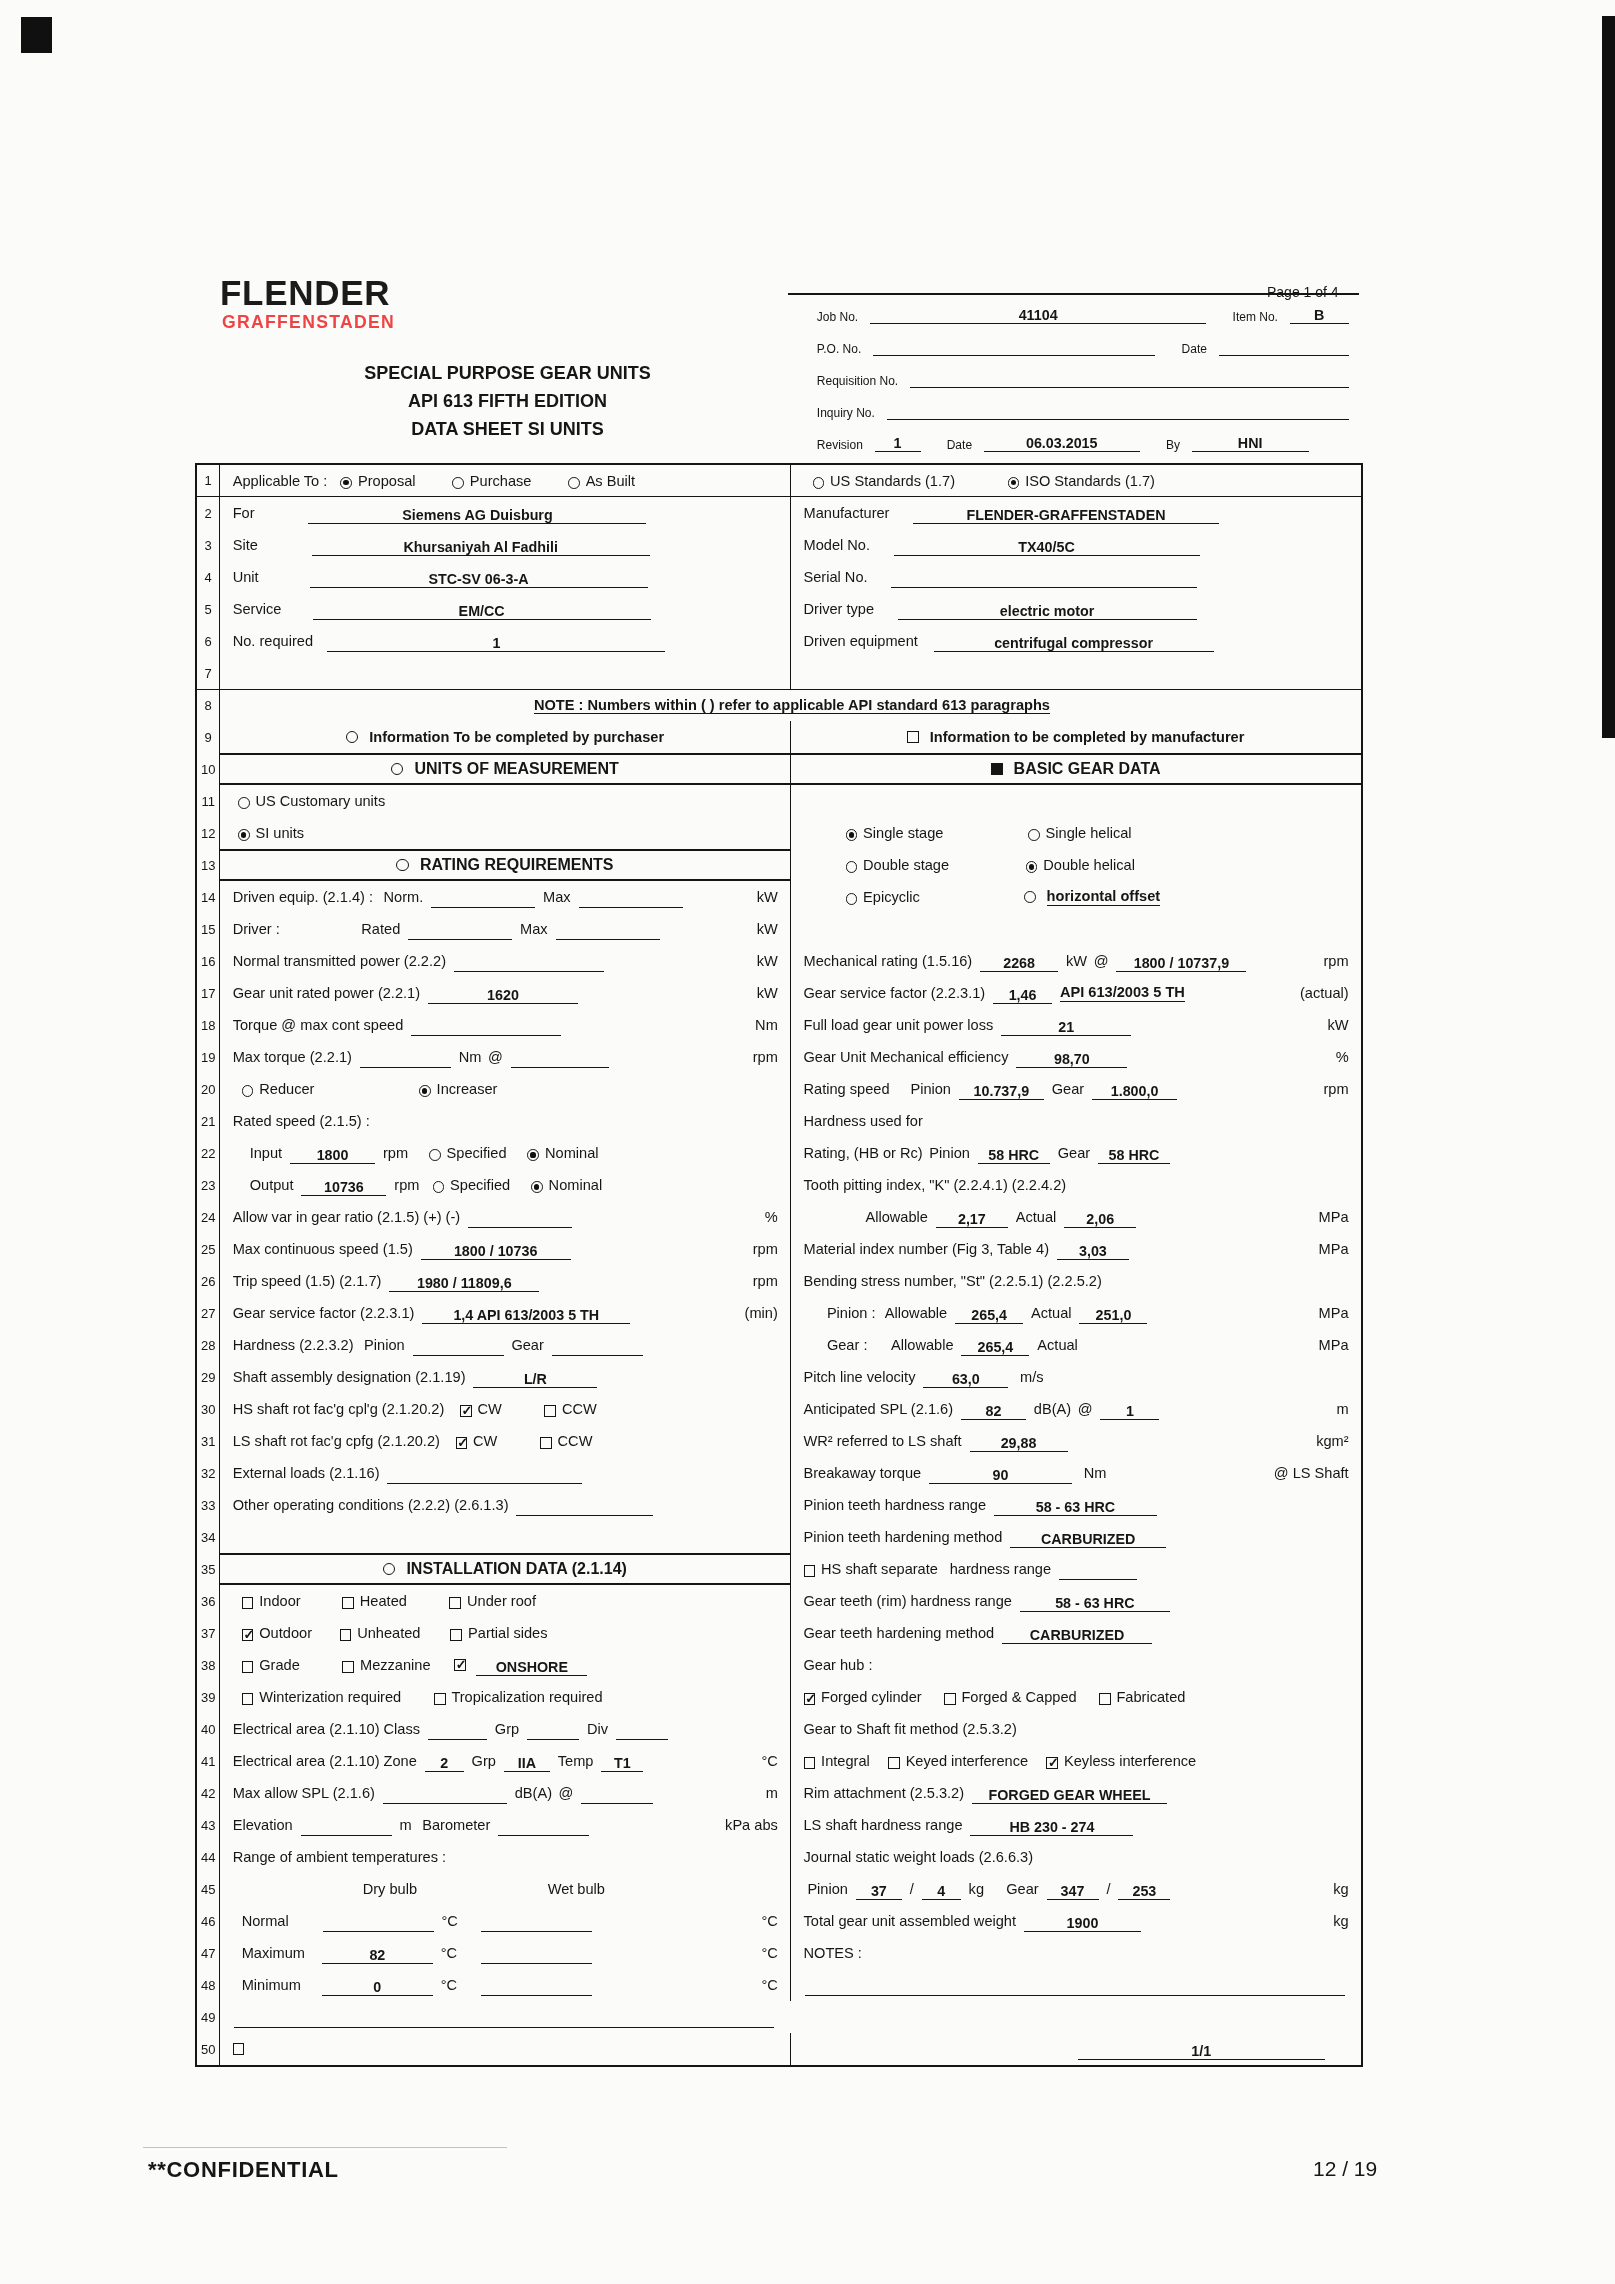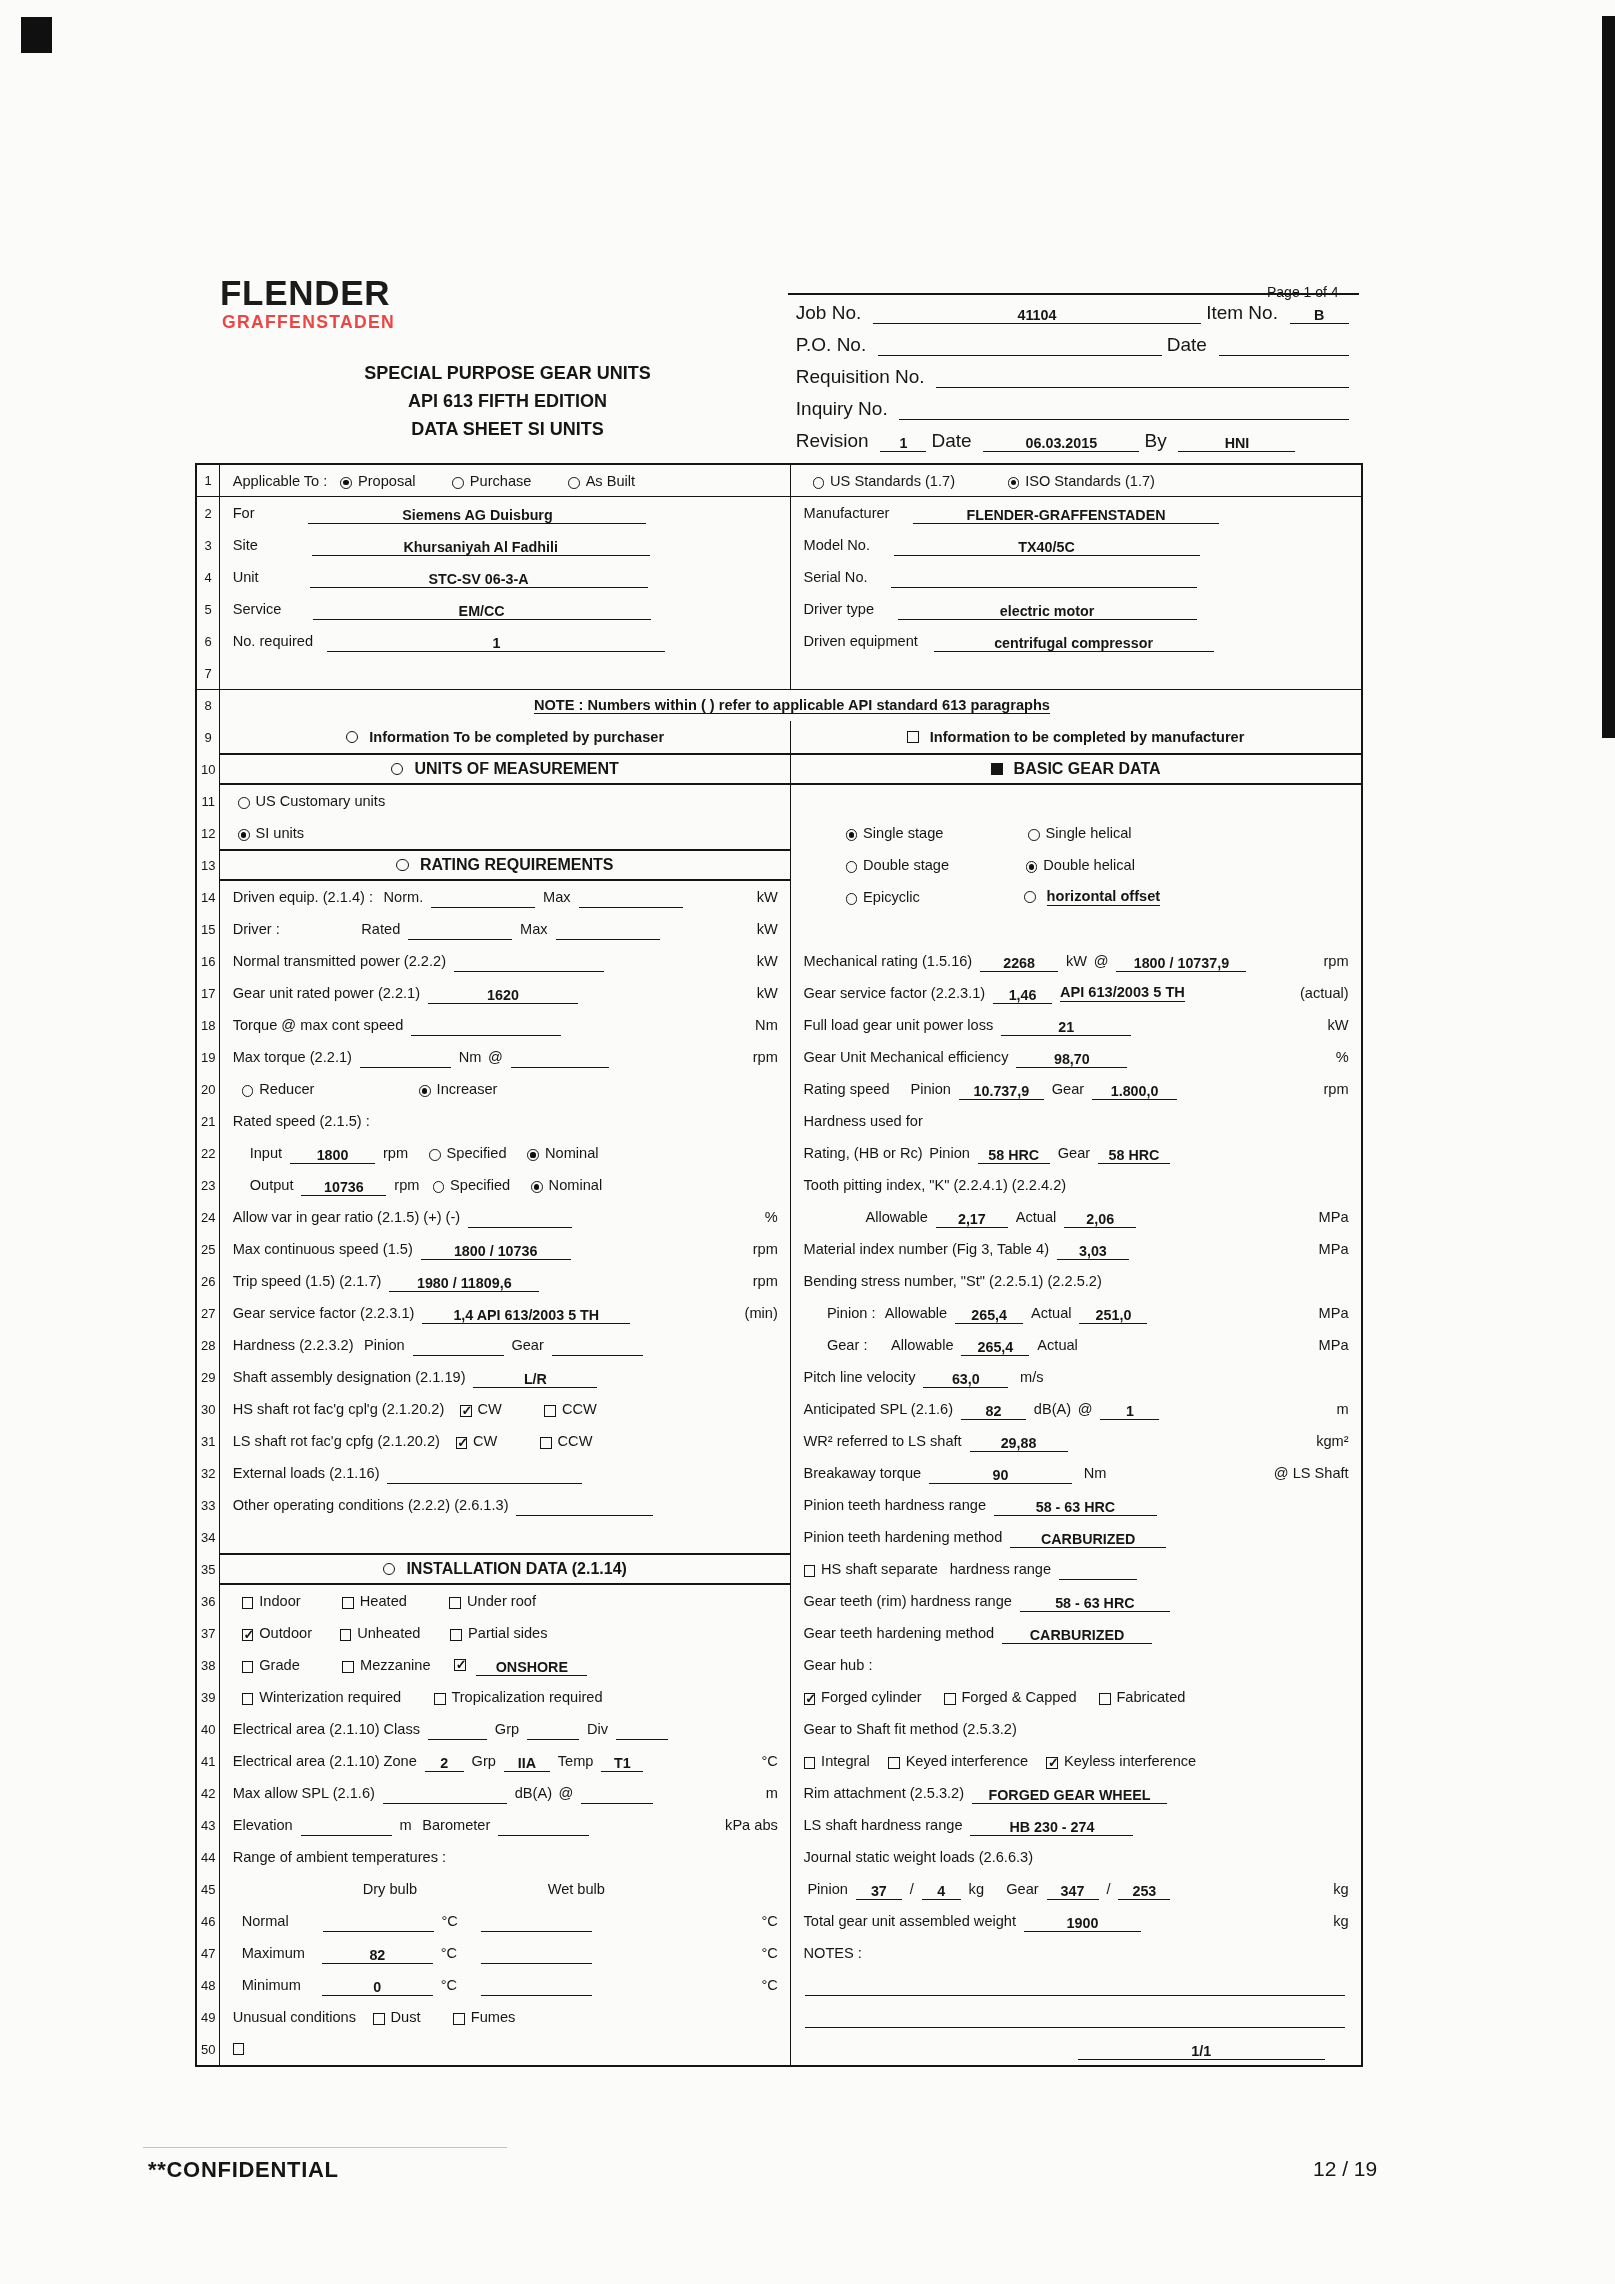"Job No." .jlab { font-size: 19px -> 12px; margin-left: none -> 21px }
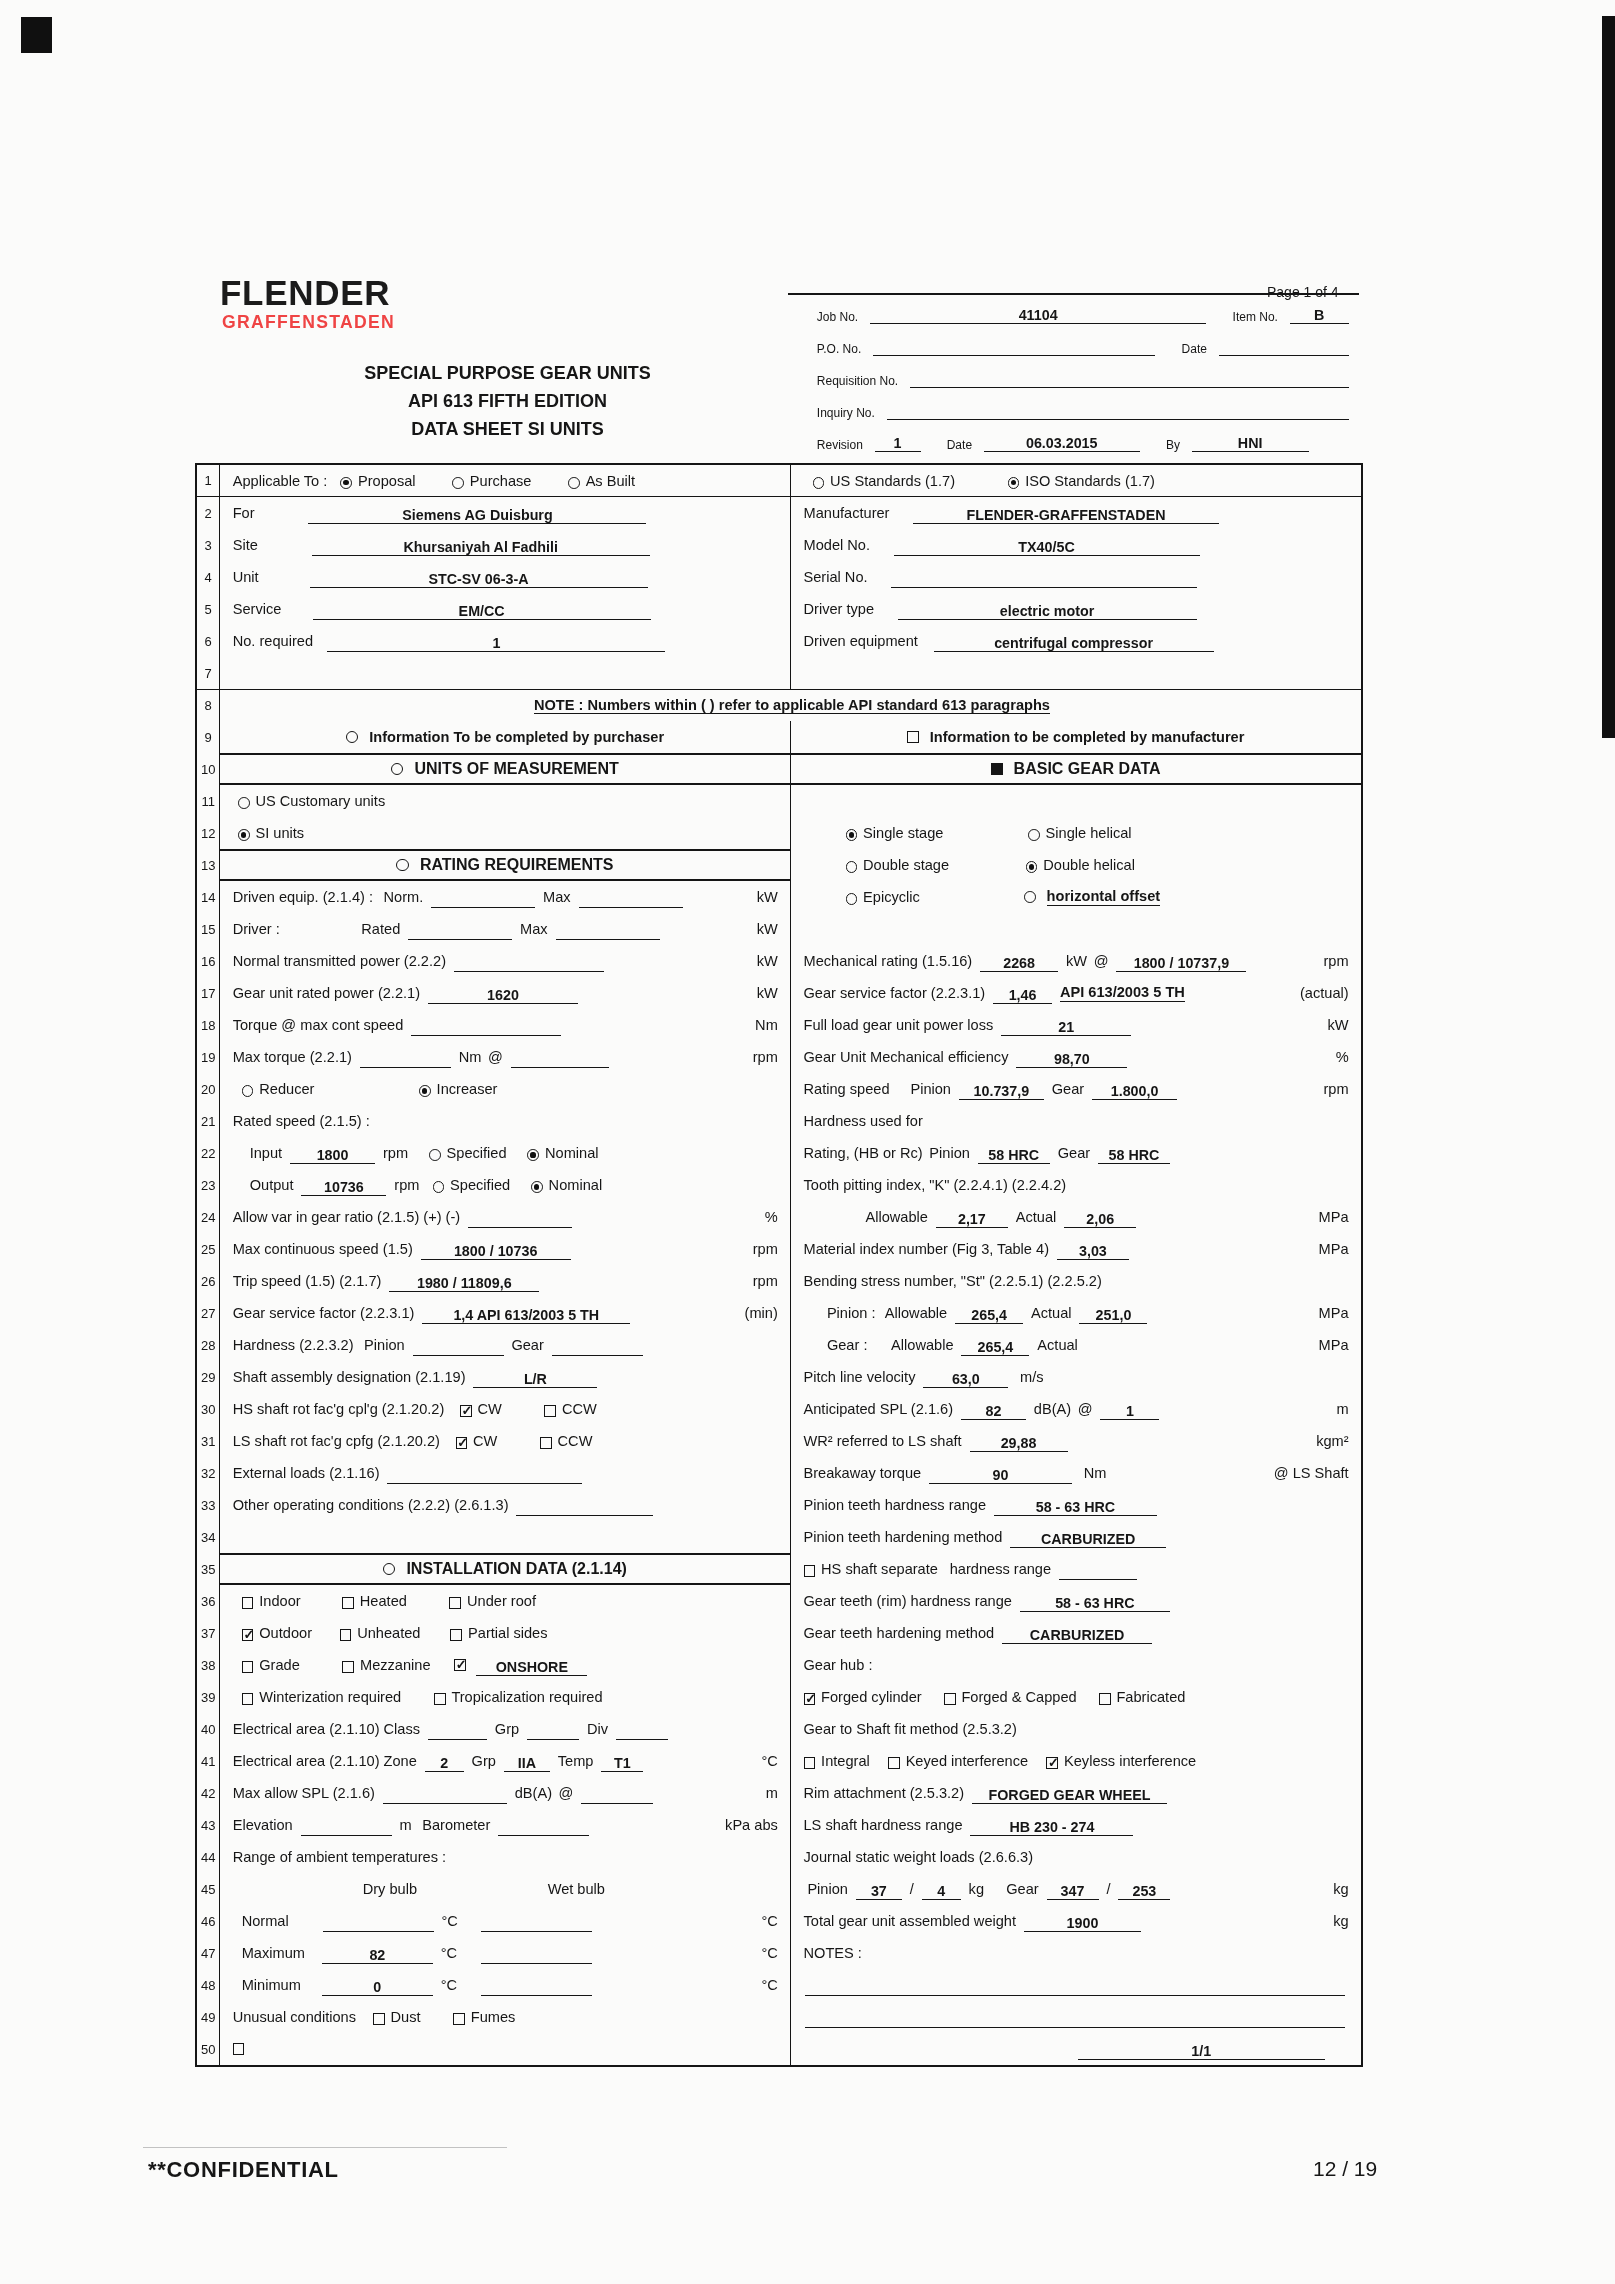"Unusual conditions" div.cell { html: <div> <span>Unusual conditions</span> <span></span> <span> <span></span> <span>Dust</span> </span> <span></span> <span> <span></span> <span>Fumes</span> </span> </div> -> none }
